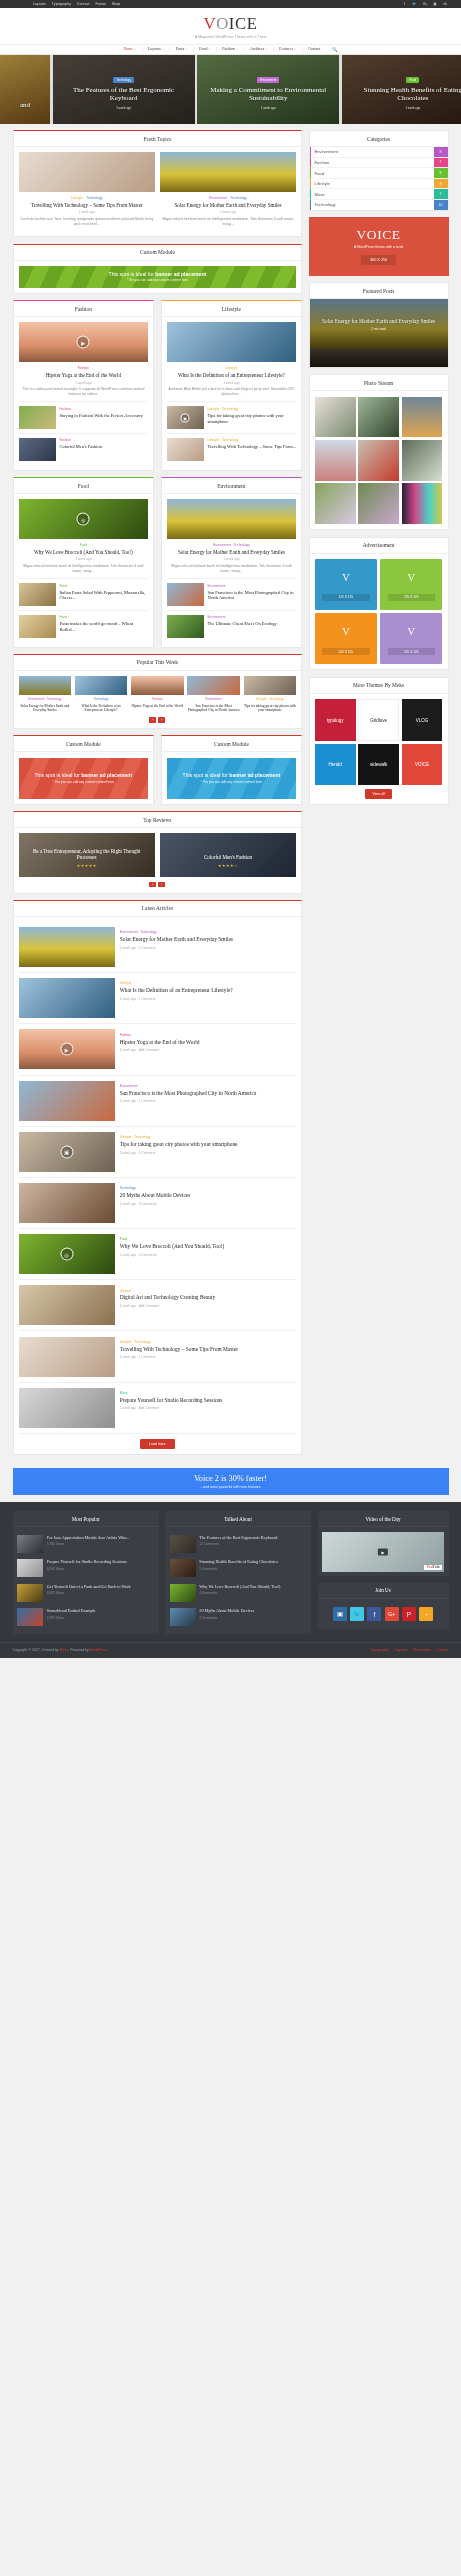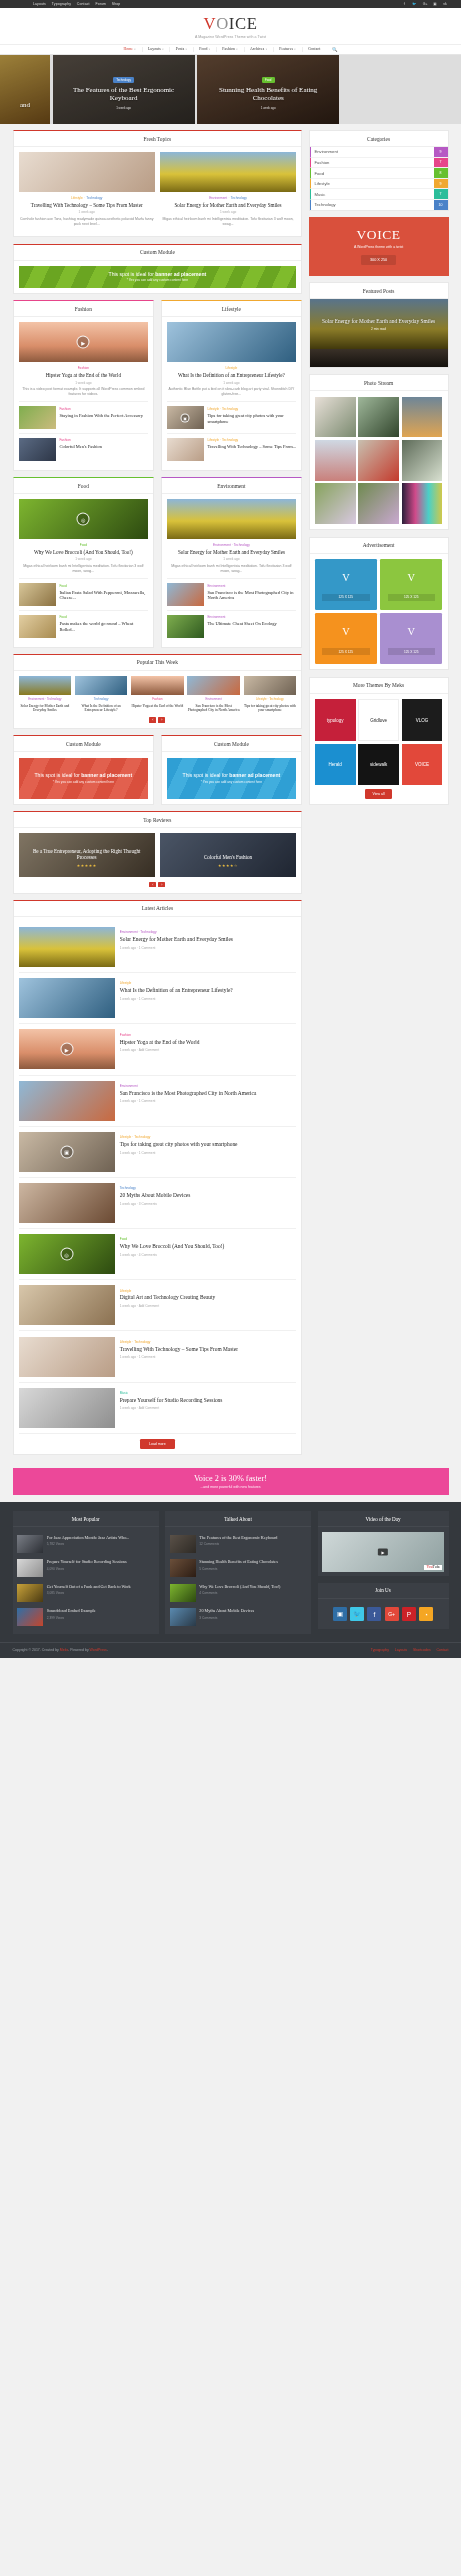"Making a Commitment to Environmental" div.hero-card { html: none -> <div> <div></div> <div></div> <div> <span>Environment</span> <div>Making a Commitment to Environmental Sustainability</div> <div>1 week ago</div> </div> </div> }
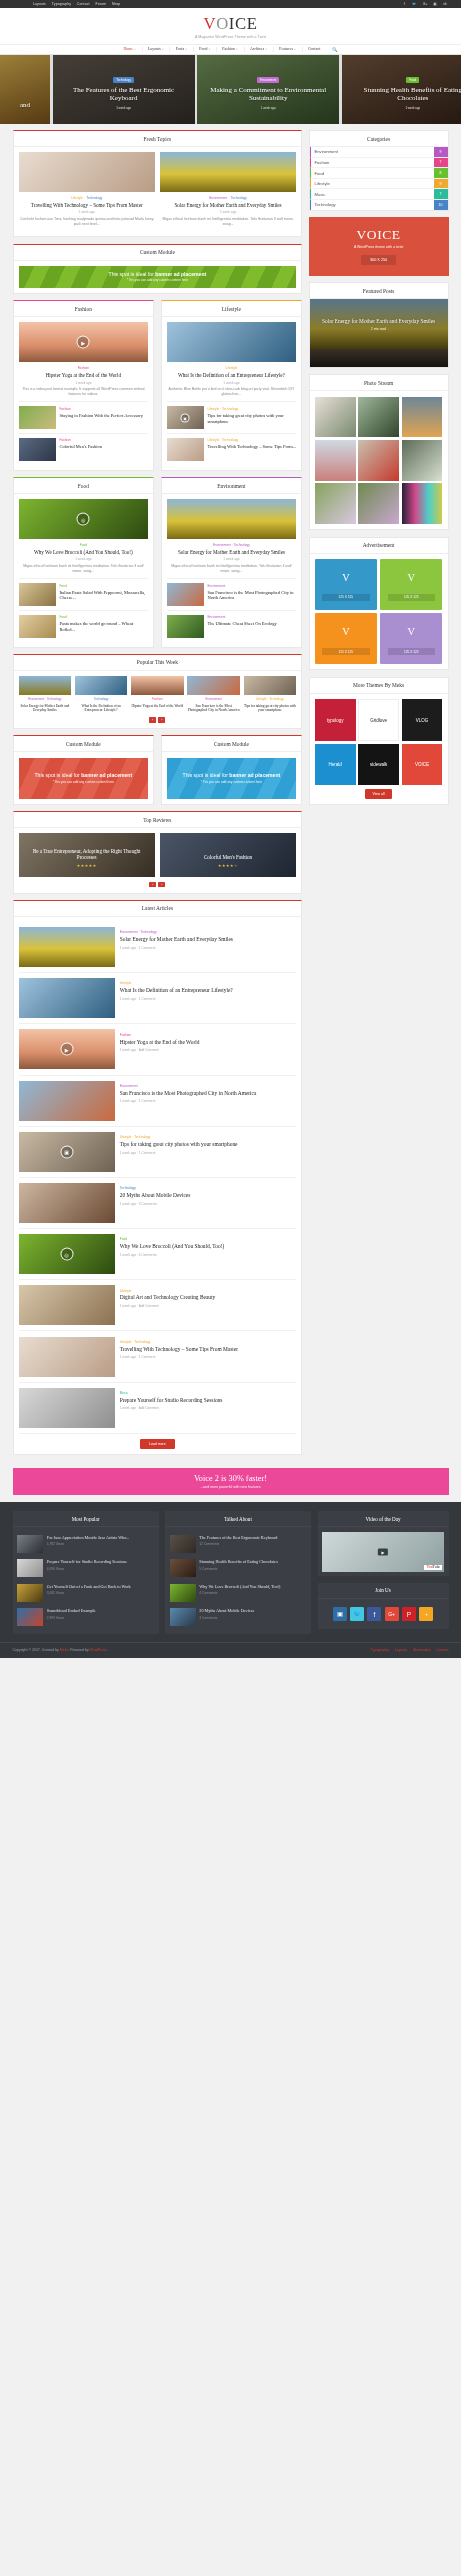"Voice 2 is 30% faster!" .promo { background: #ec4899 -> #3b82f6 }
